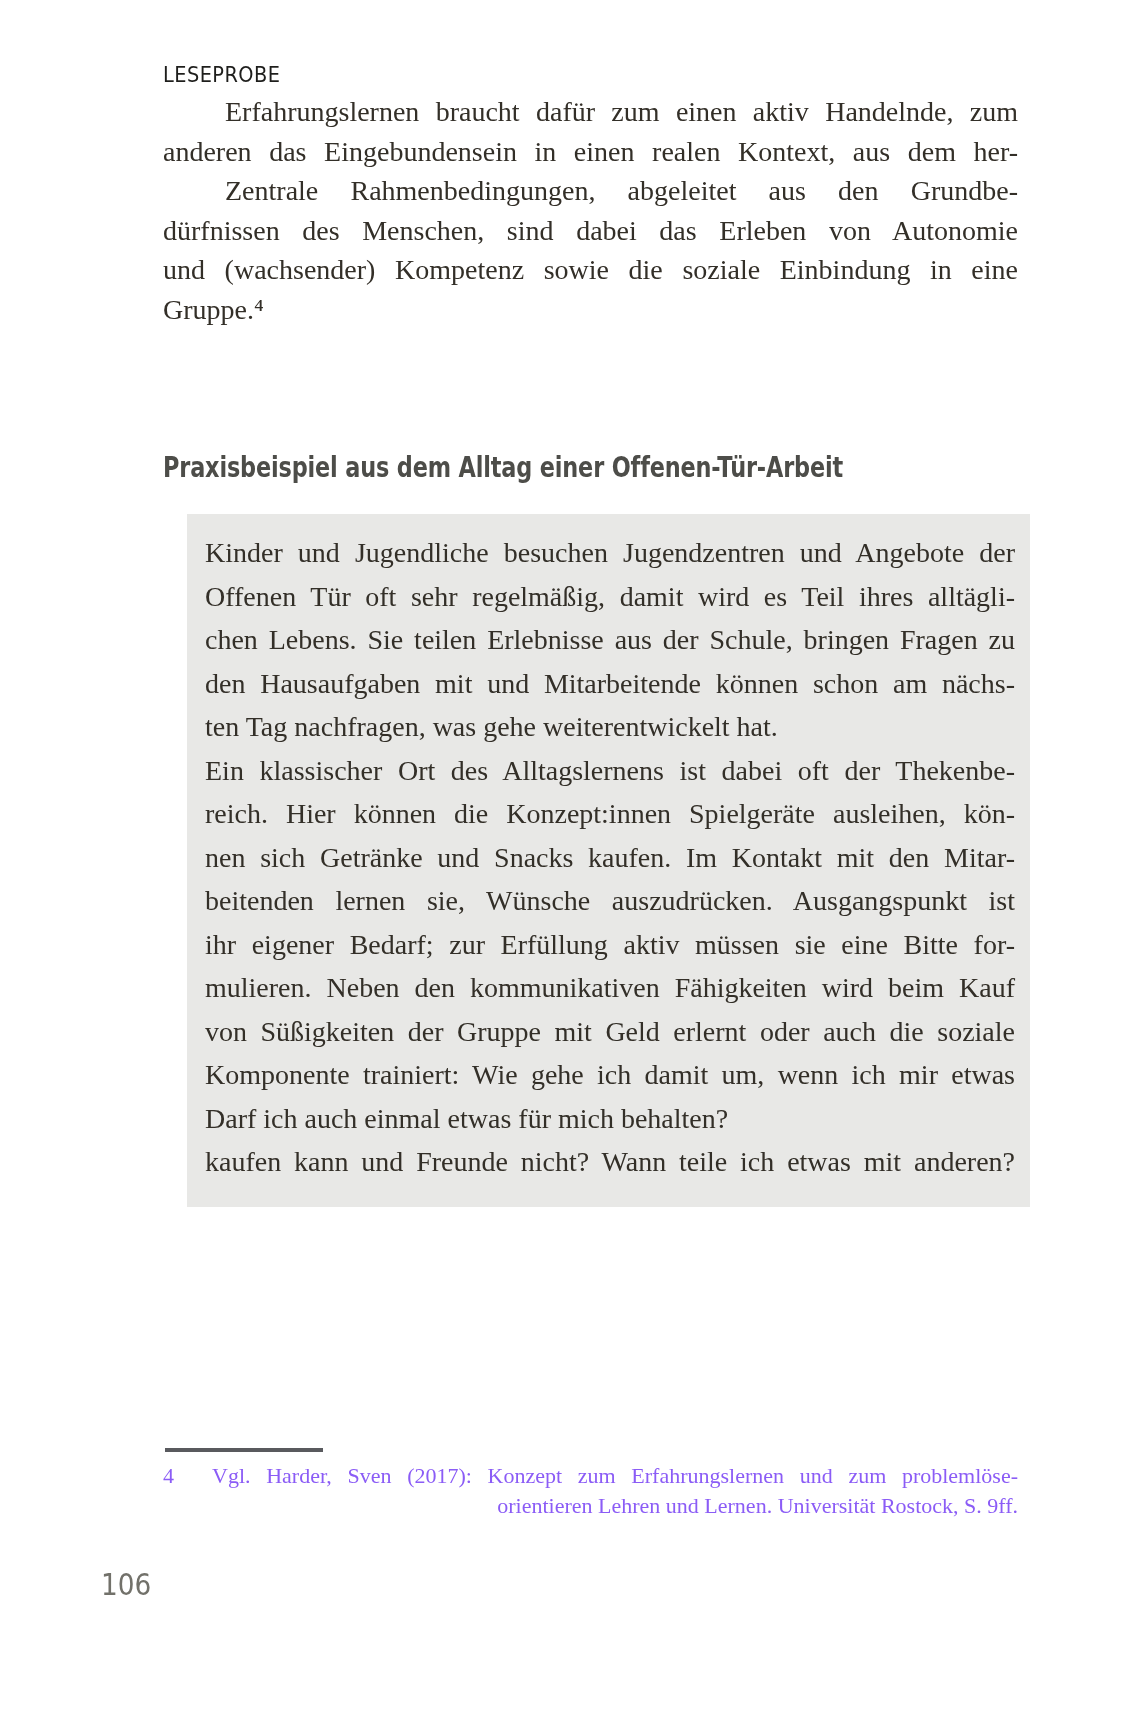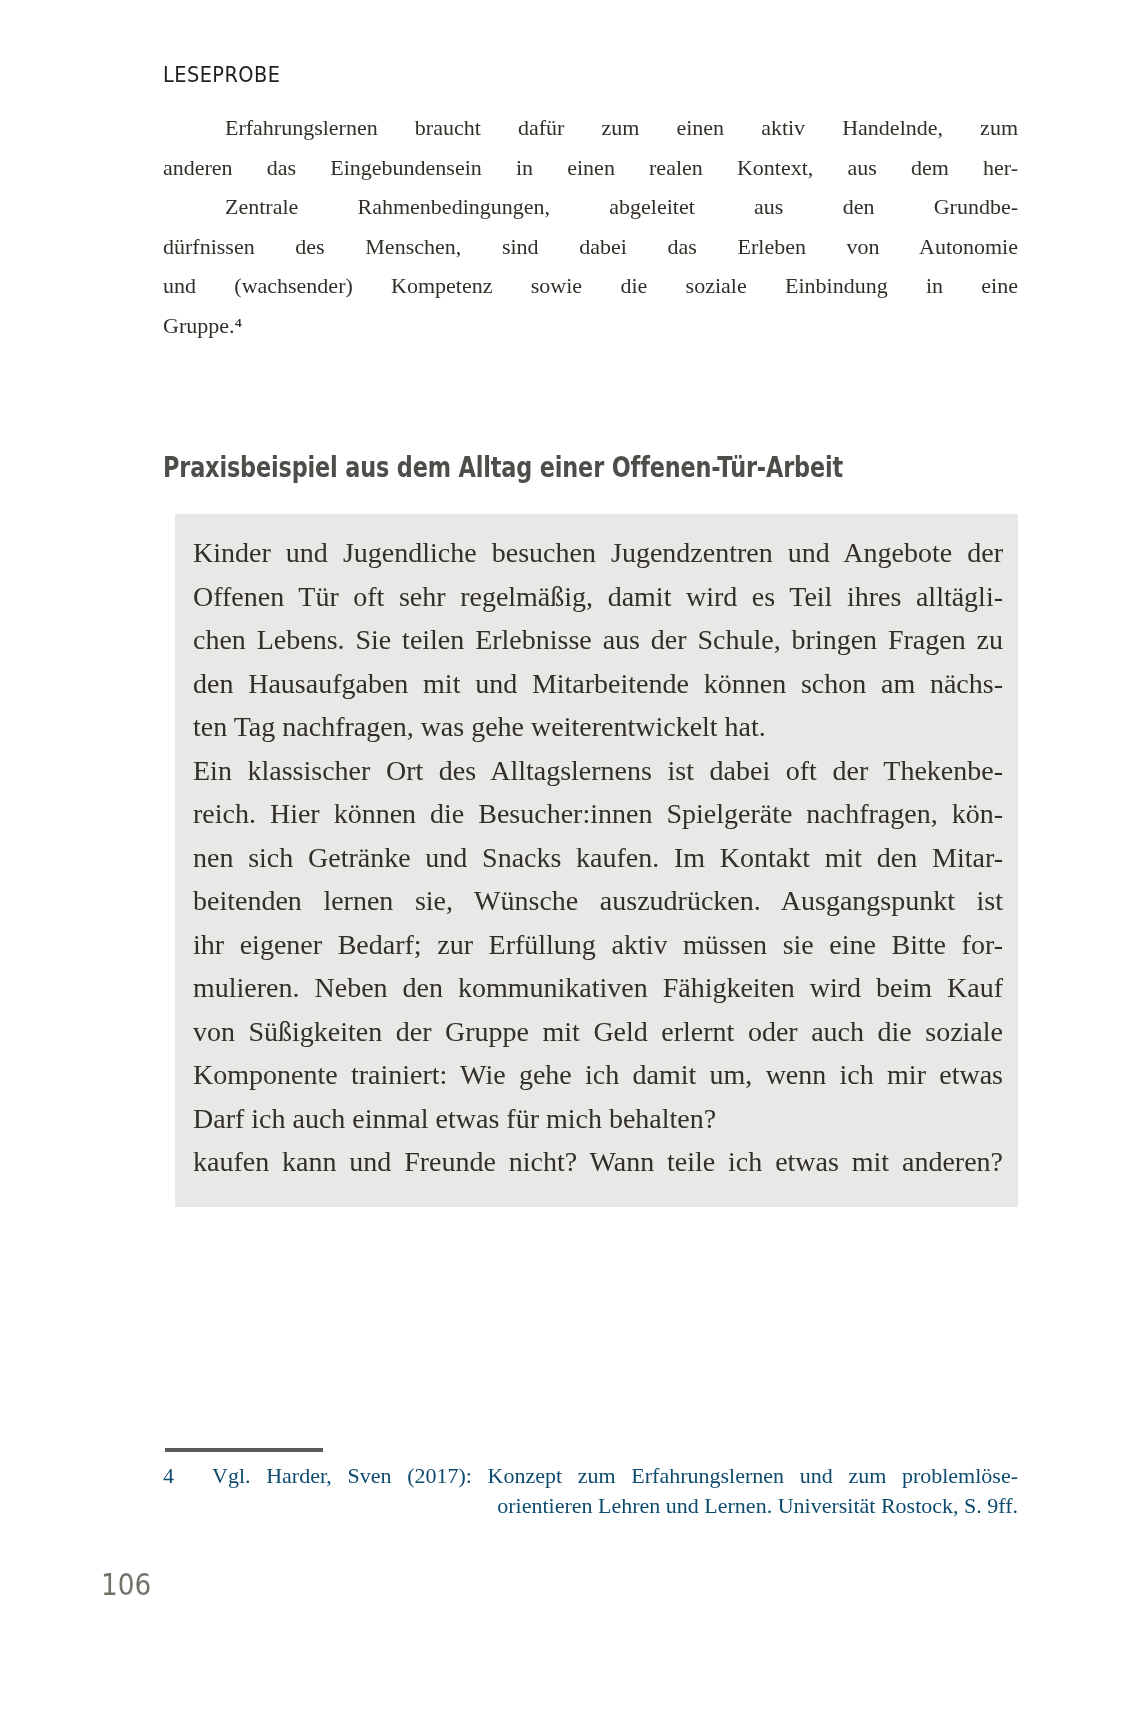"Erfahrungslernen braucht dafür zum einen" .body-text { font-size: 22px -> 28px; top: 108px -> 92px }
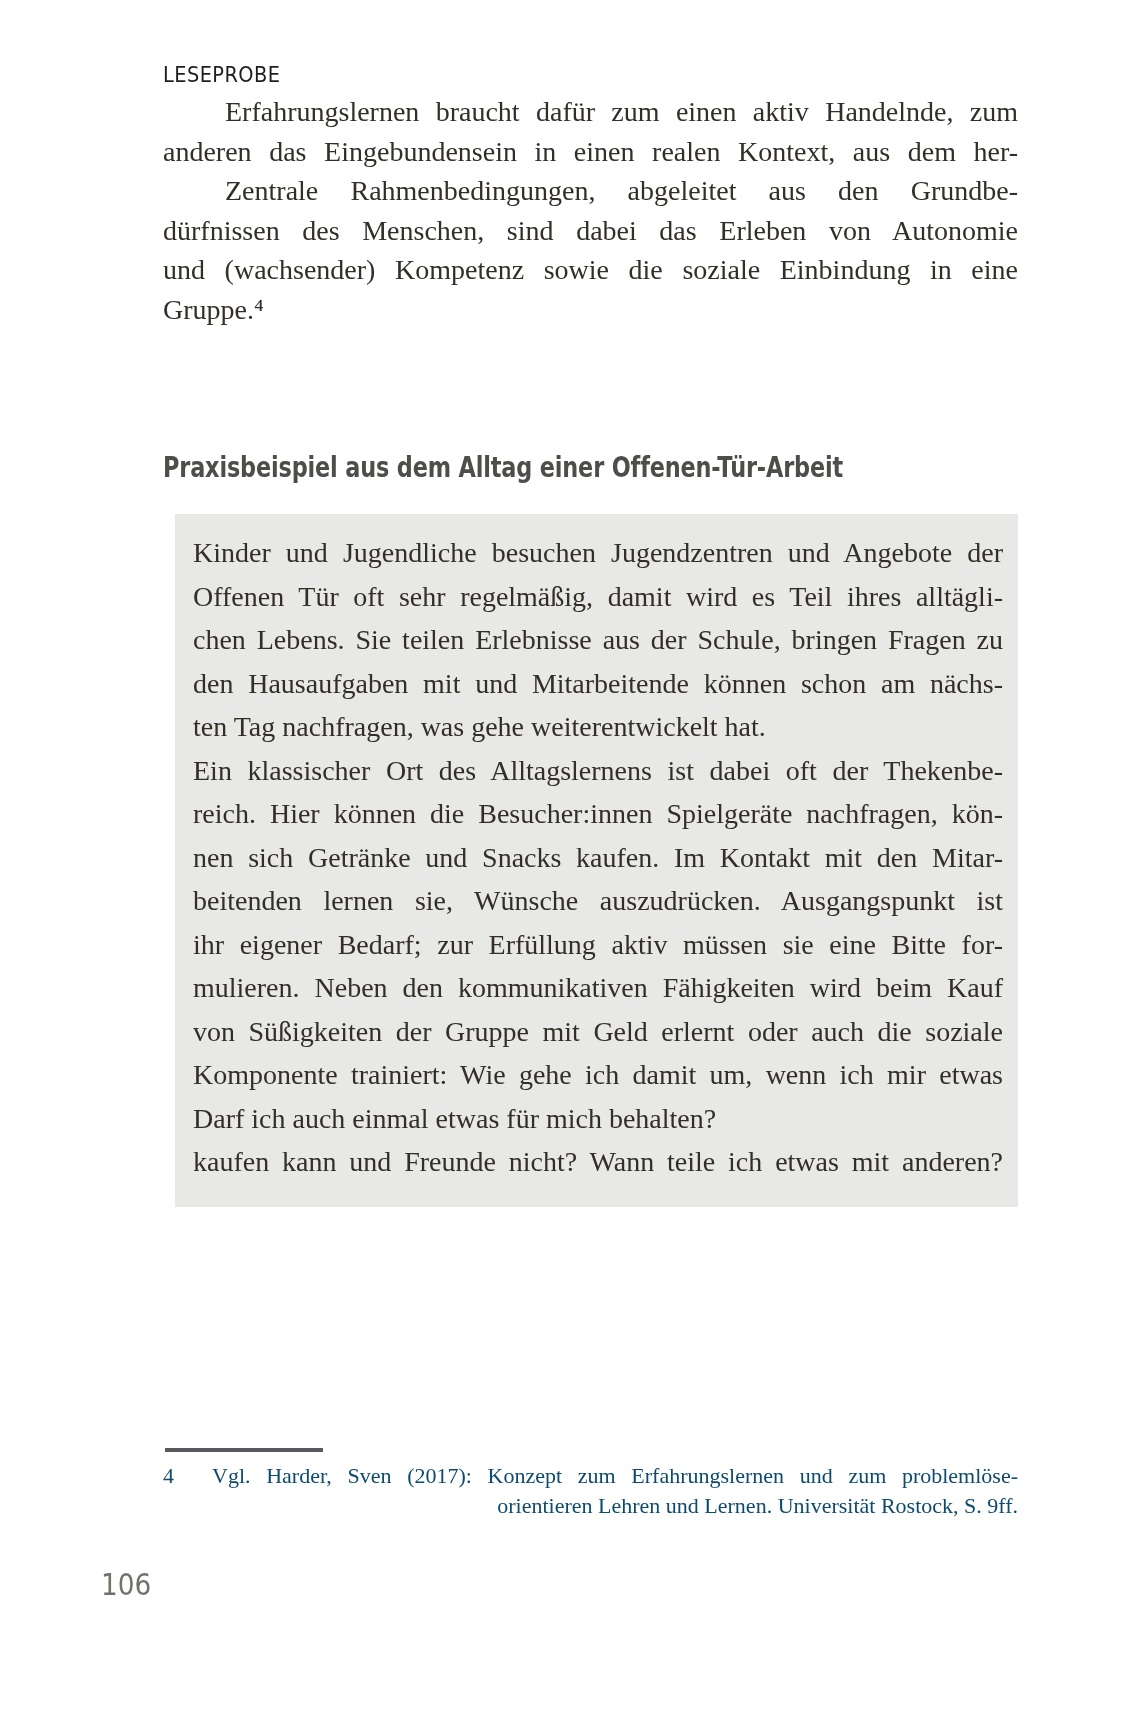"Kinder und Jugendliche besuchen" div.example-box { margin-left: none -> 12px }
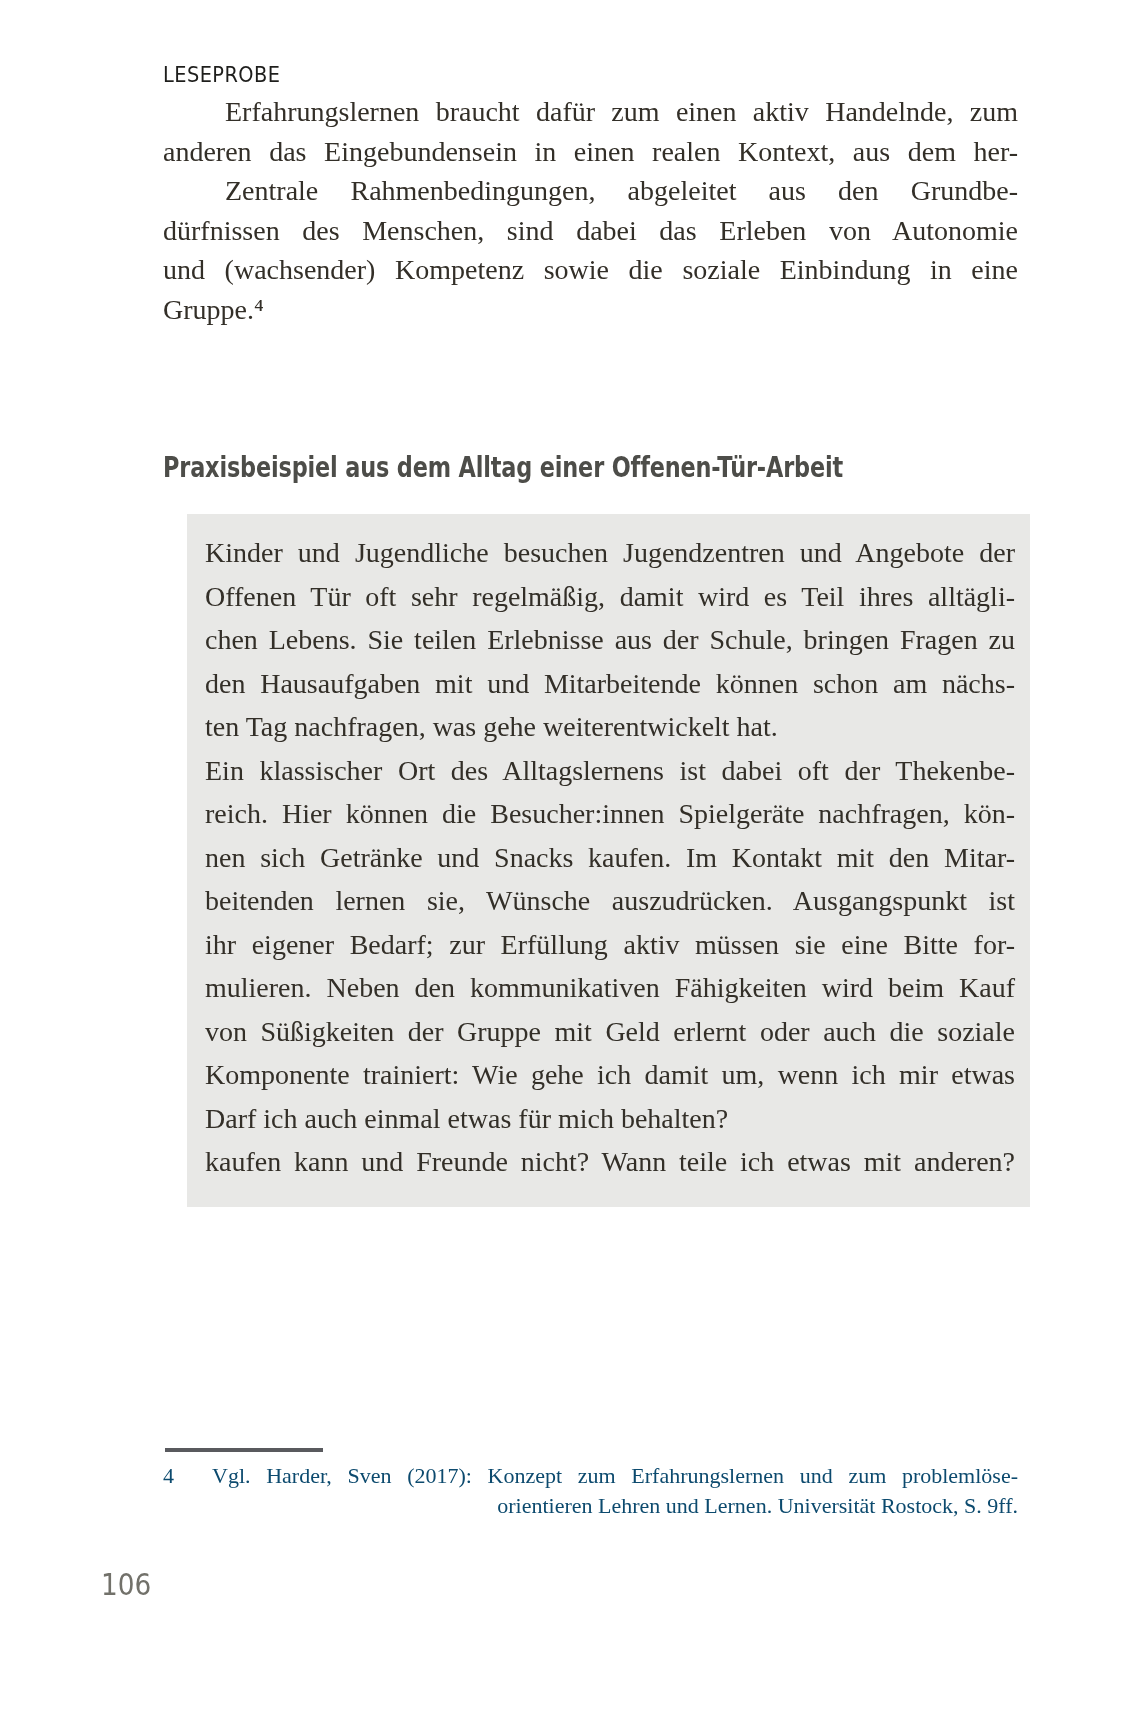"reich. Hier können die Besucher:innen" div.tline { text: Besucher:innen Spielgeräte nachfragen -> Konzept:innen Spielgeräte ausleihen }
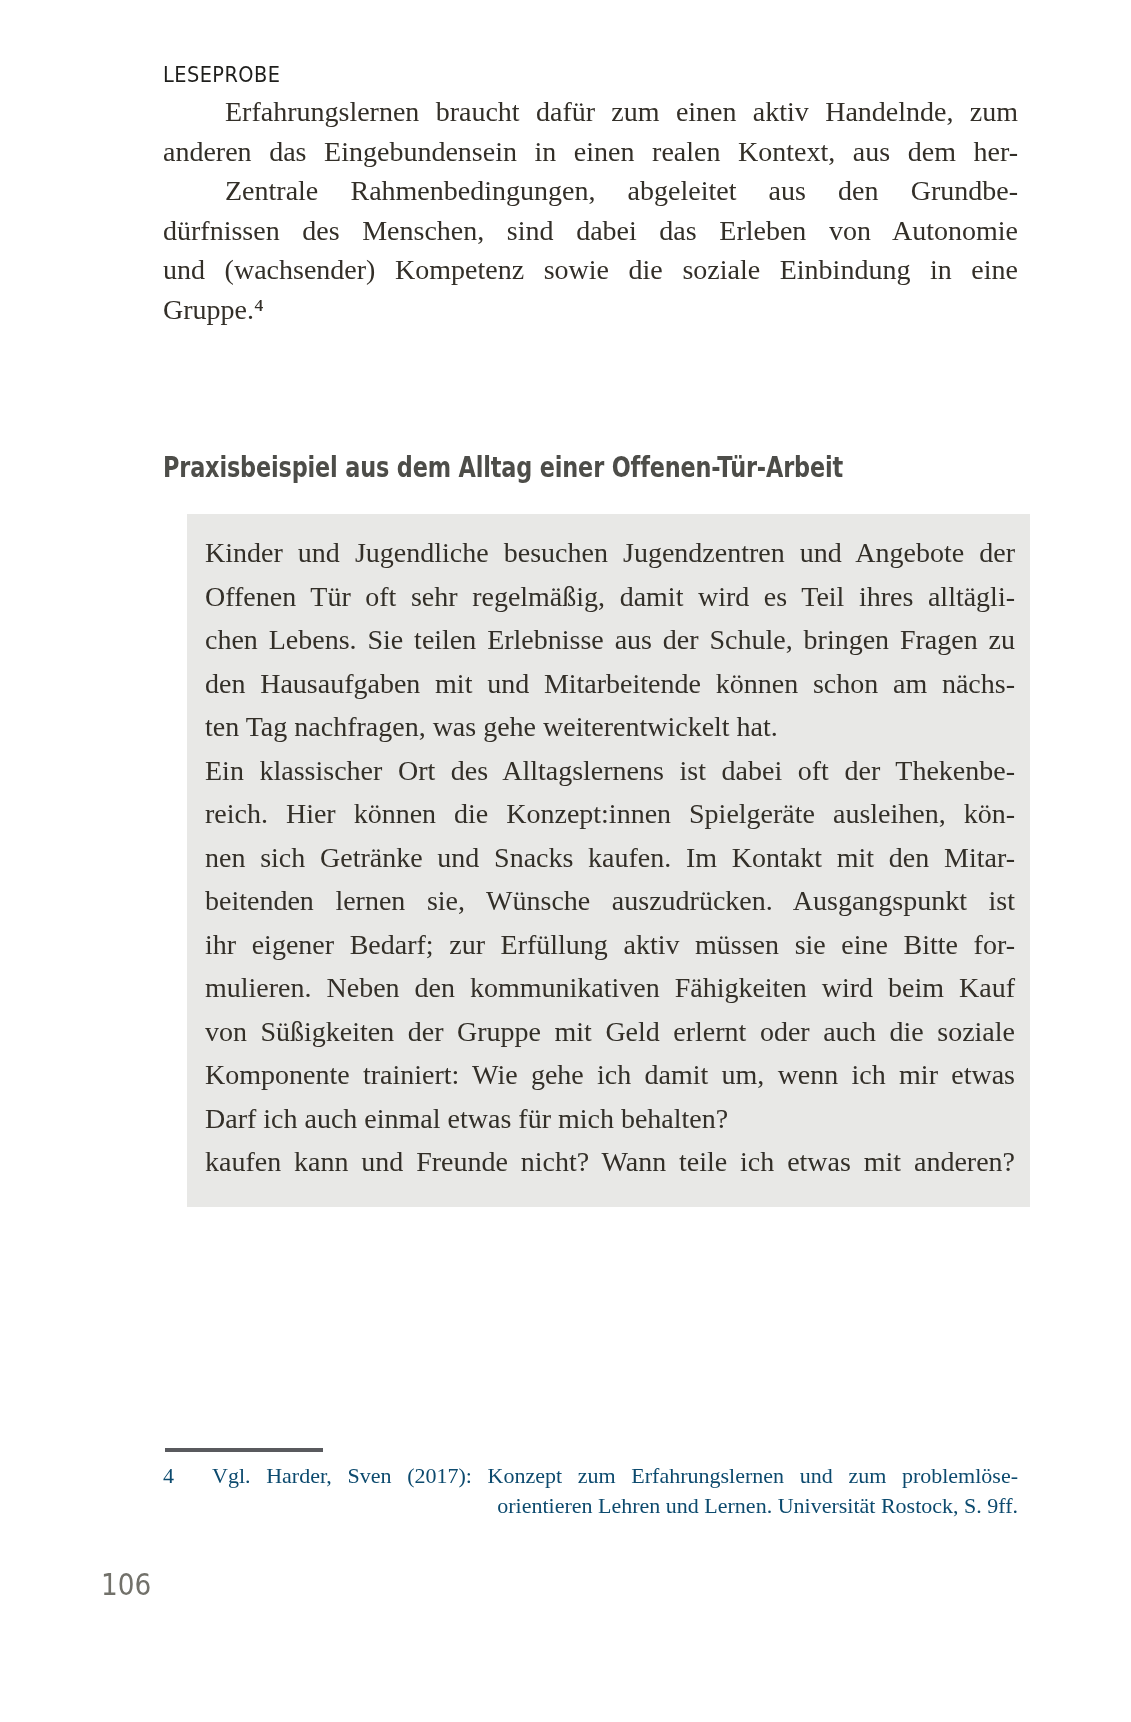"4 Vgl. Harder, Sven (2017):" .footnote { color: #0c4a6e -> #8b5cf6 }
